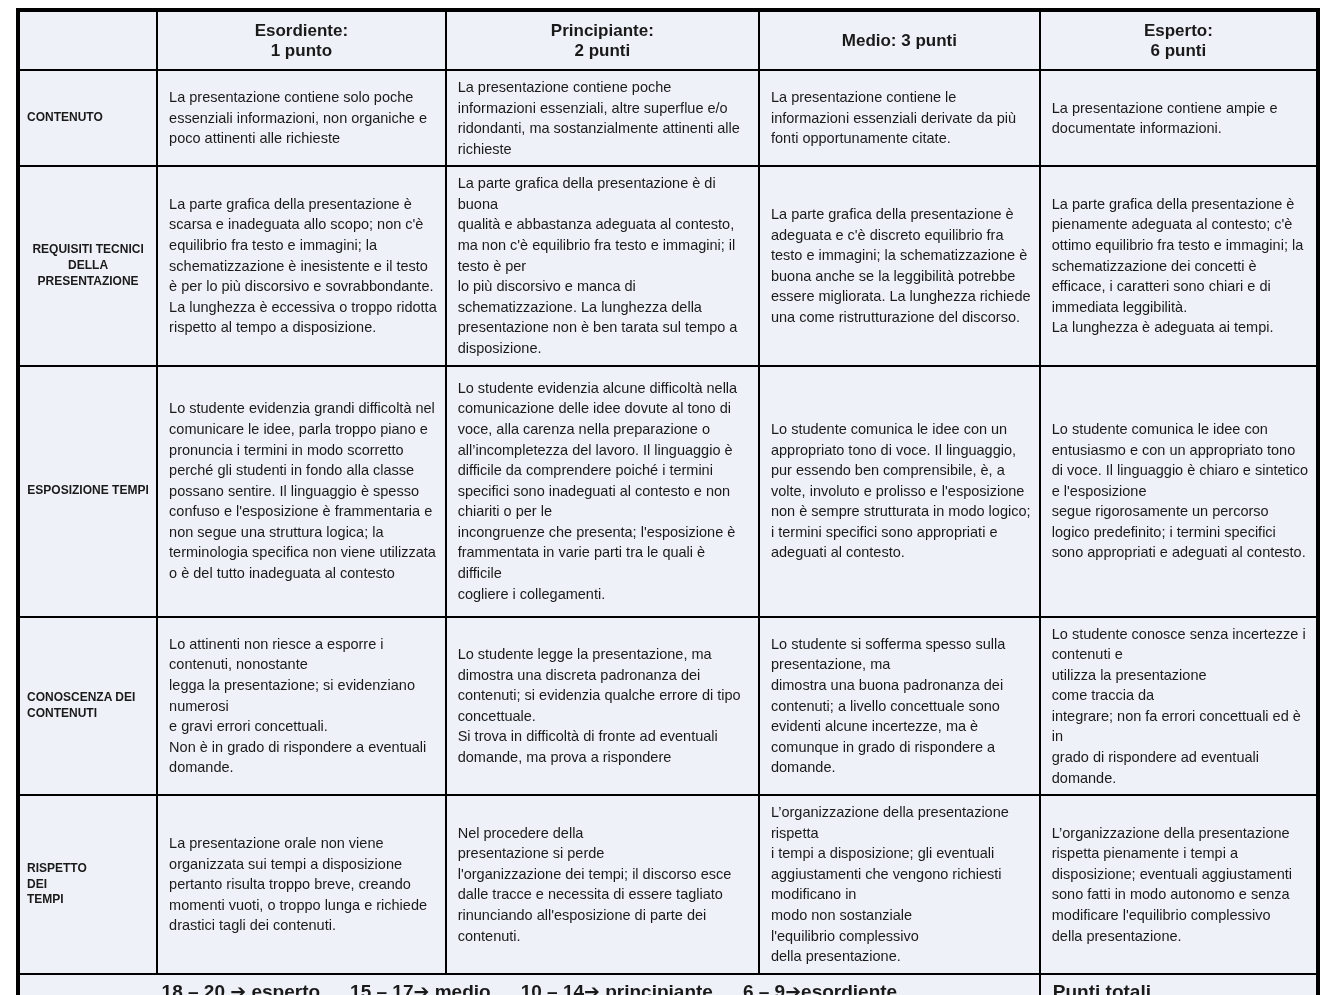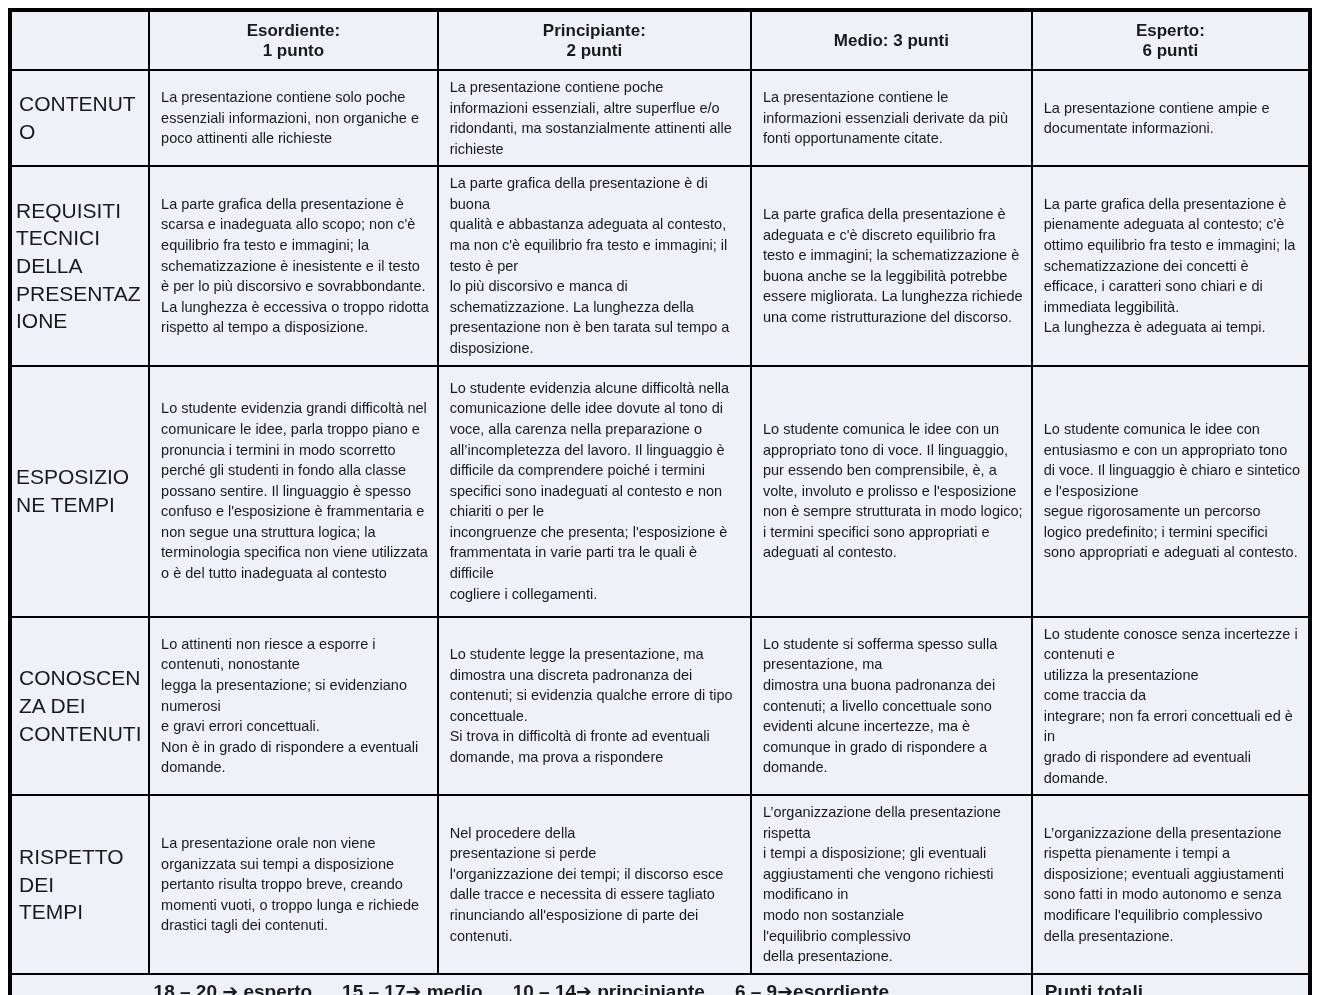"Esordiente:" .page { padding: 8px 8px 0 8px -> 8px 8px 0 16px }
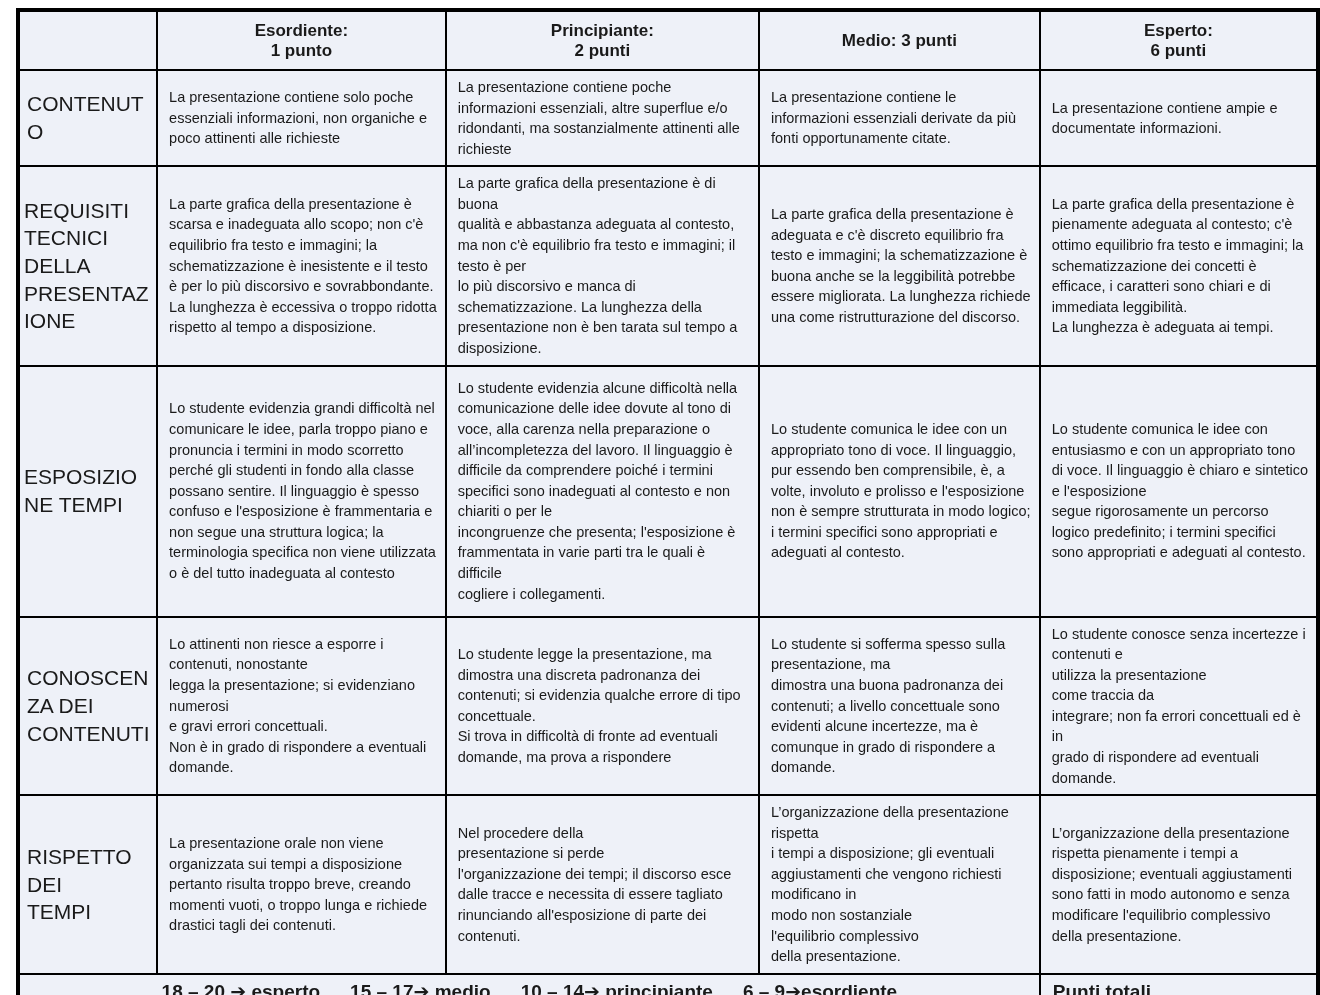"CONTENUTO" td.row-label { font-size: 21px -> 12px; font-weight: normal -> bold }
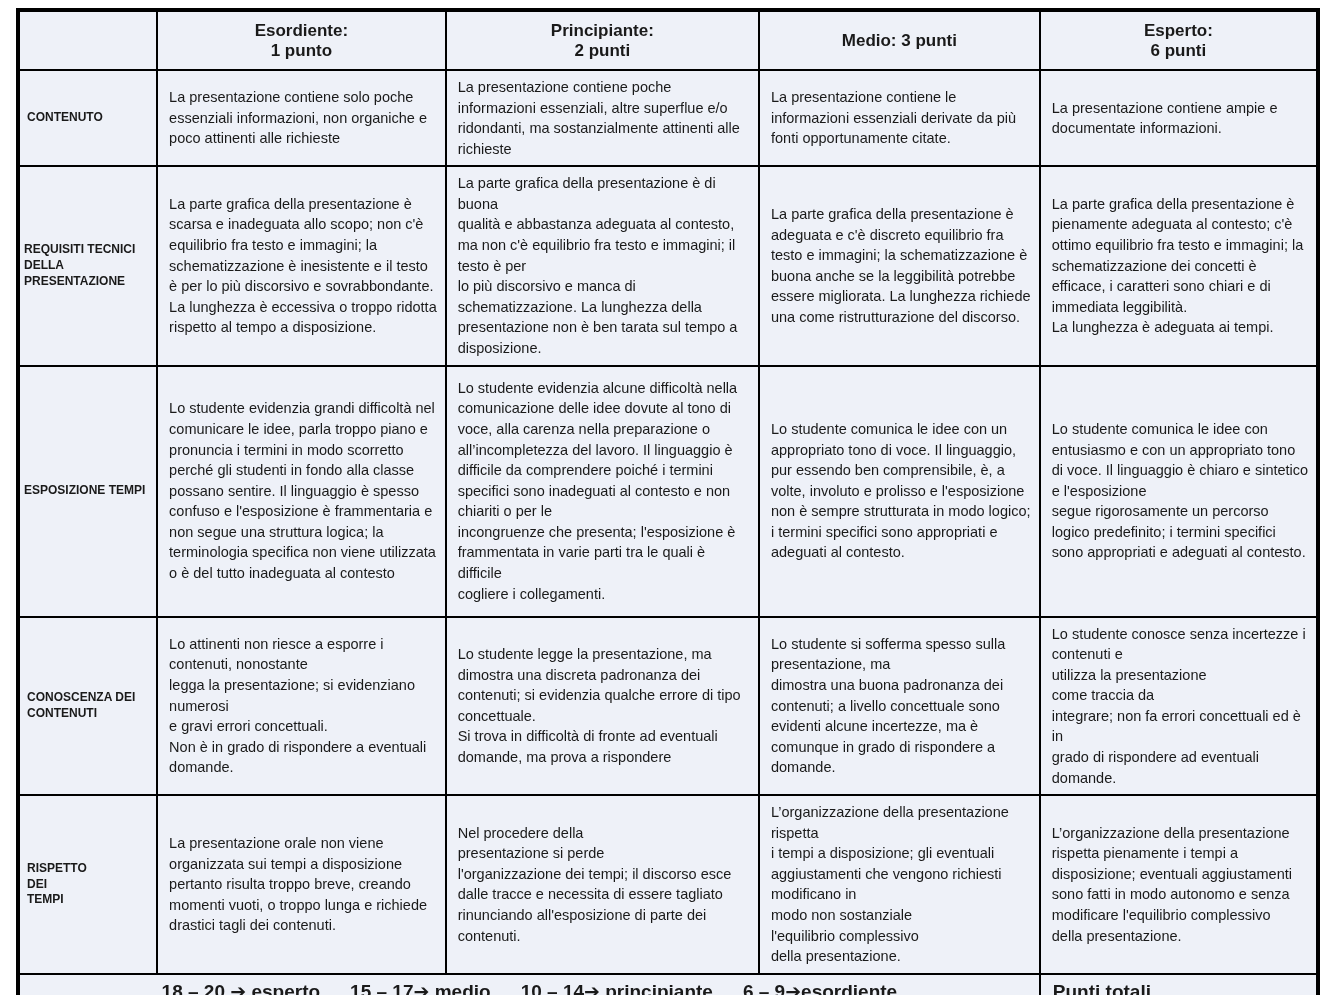"REQUISITI TECNICI DELLA PRESENTAZIONE" td.row-label.center { text-align: none -> center }
